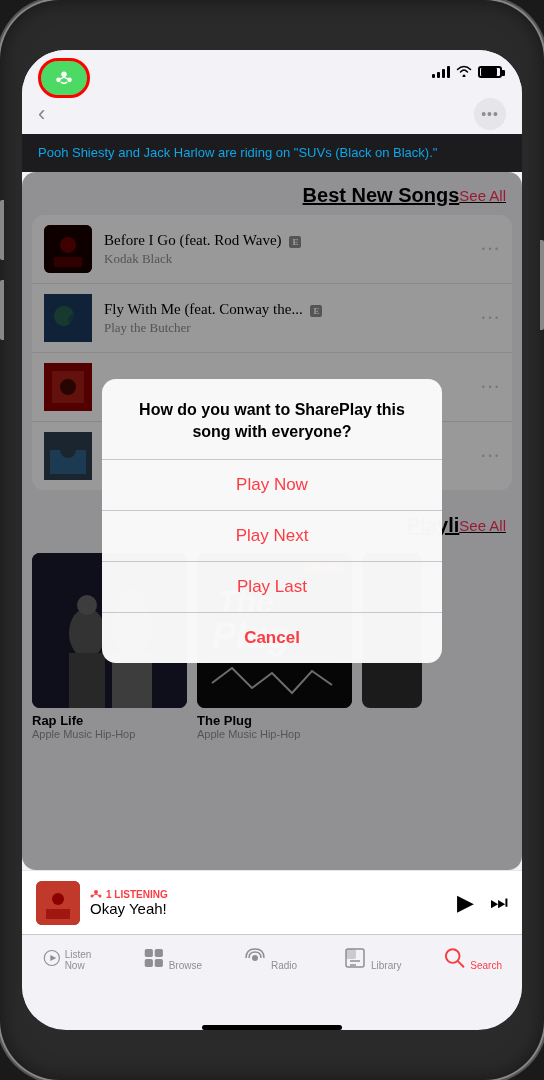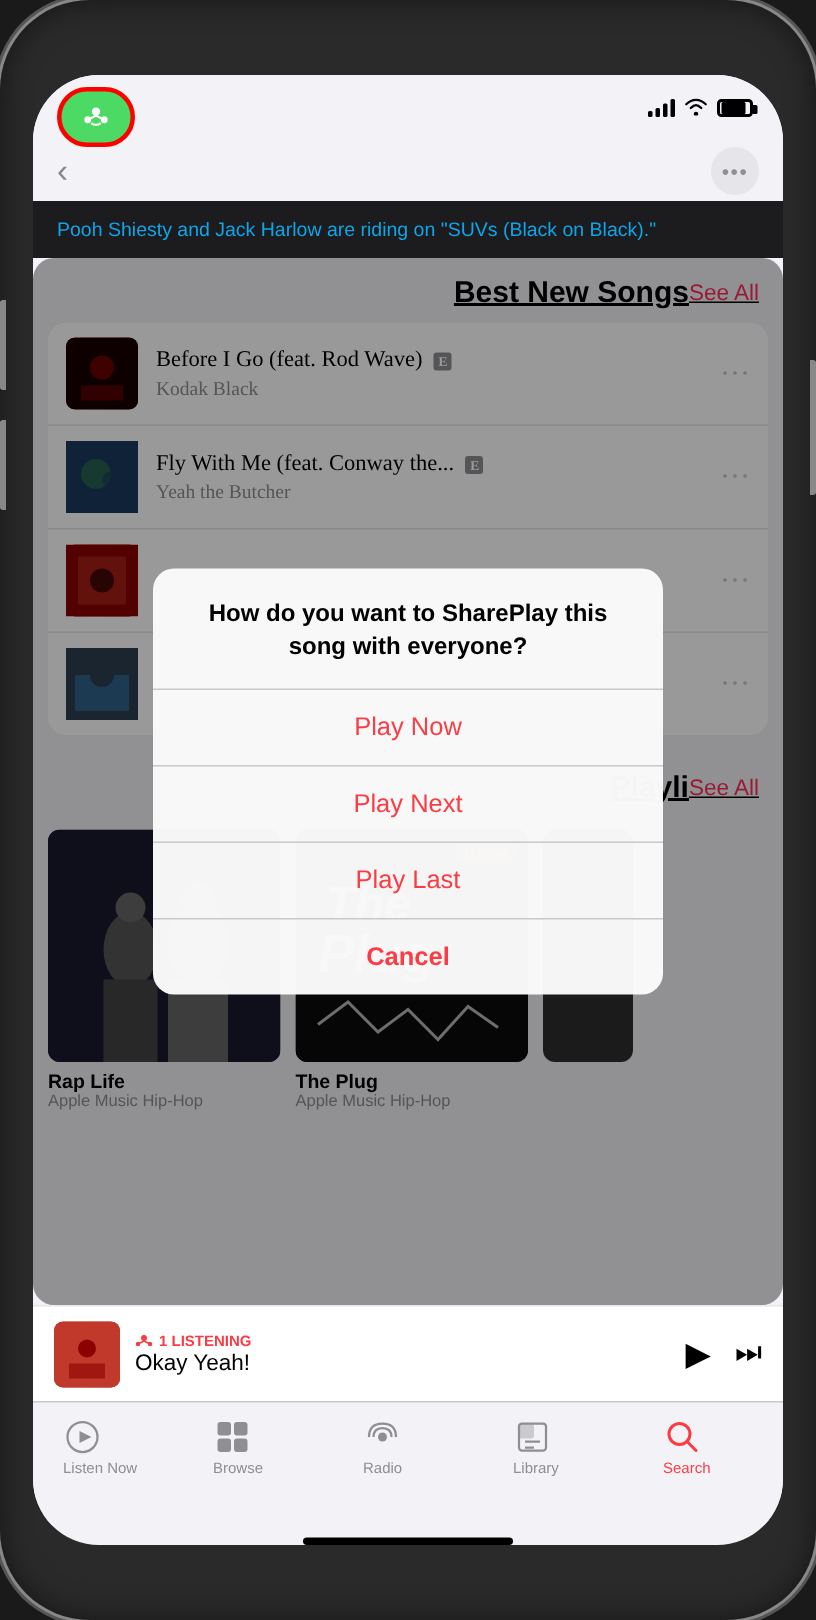"Yeah the Butcher" div.song-artist { text: Yeah -> Play }
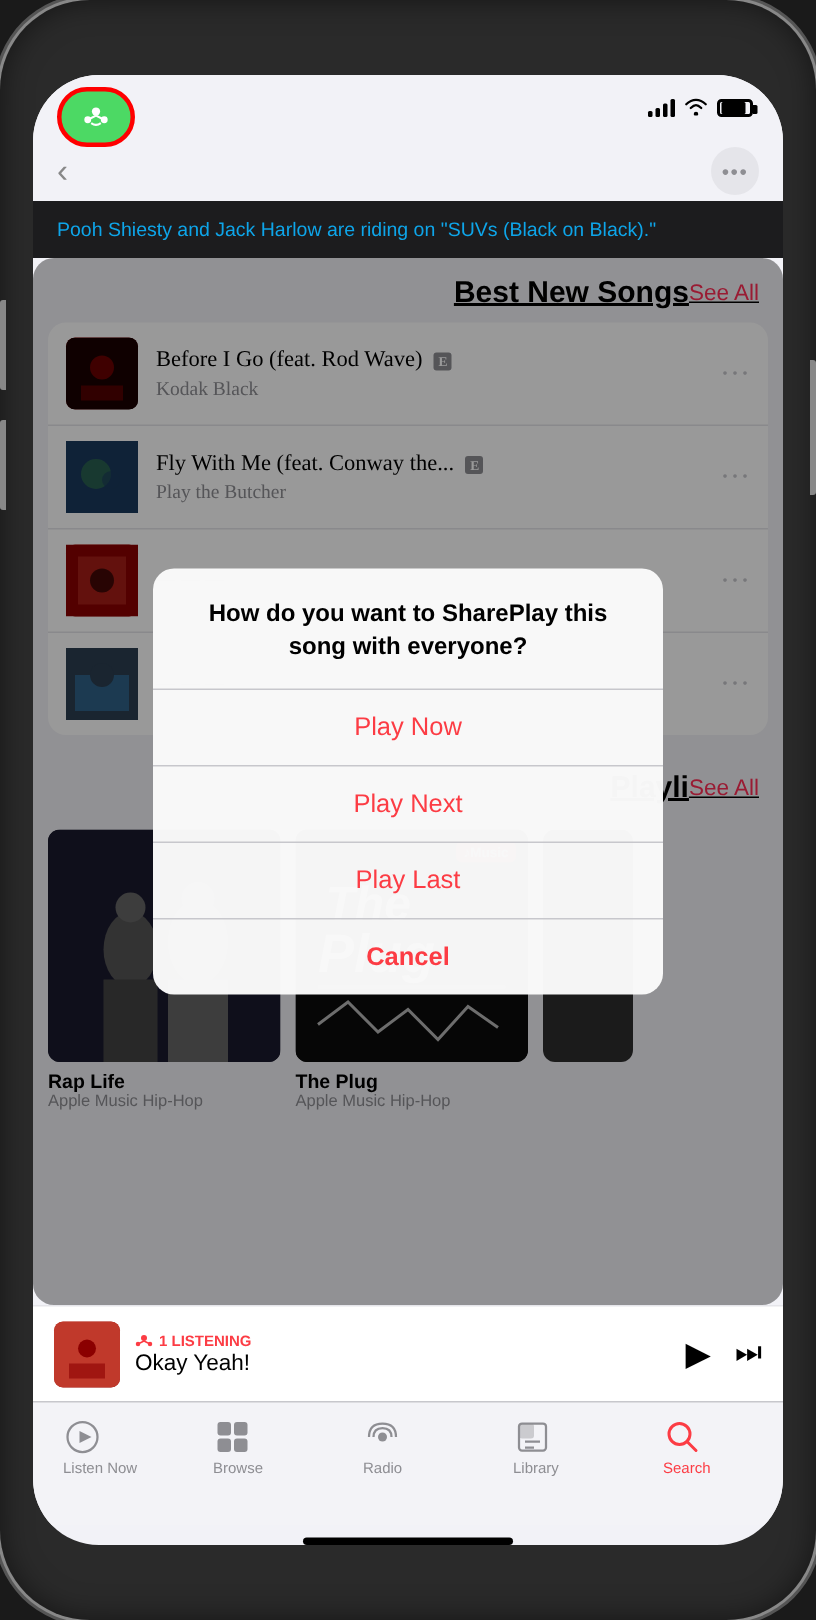"Listen Now" .tab-item { align-items: flex-start -> flex-end; flex-direction: column -> row }
